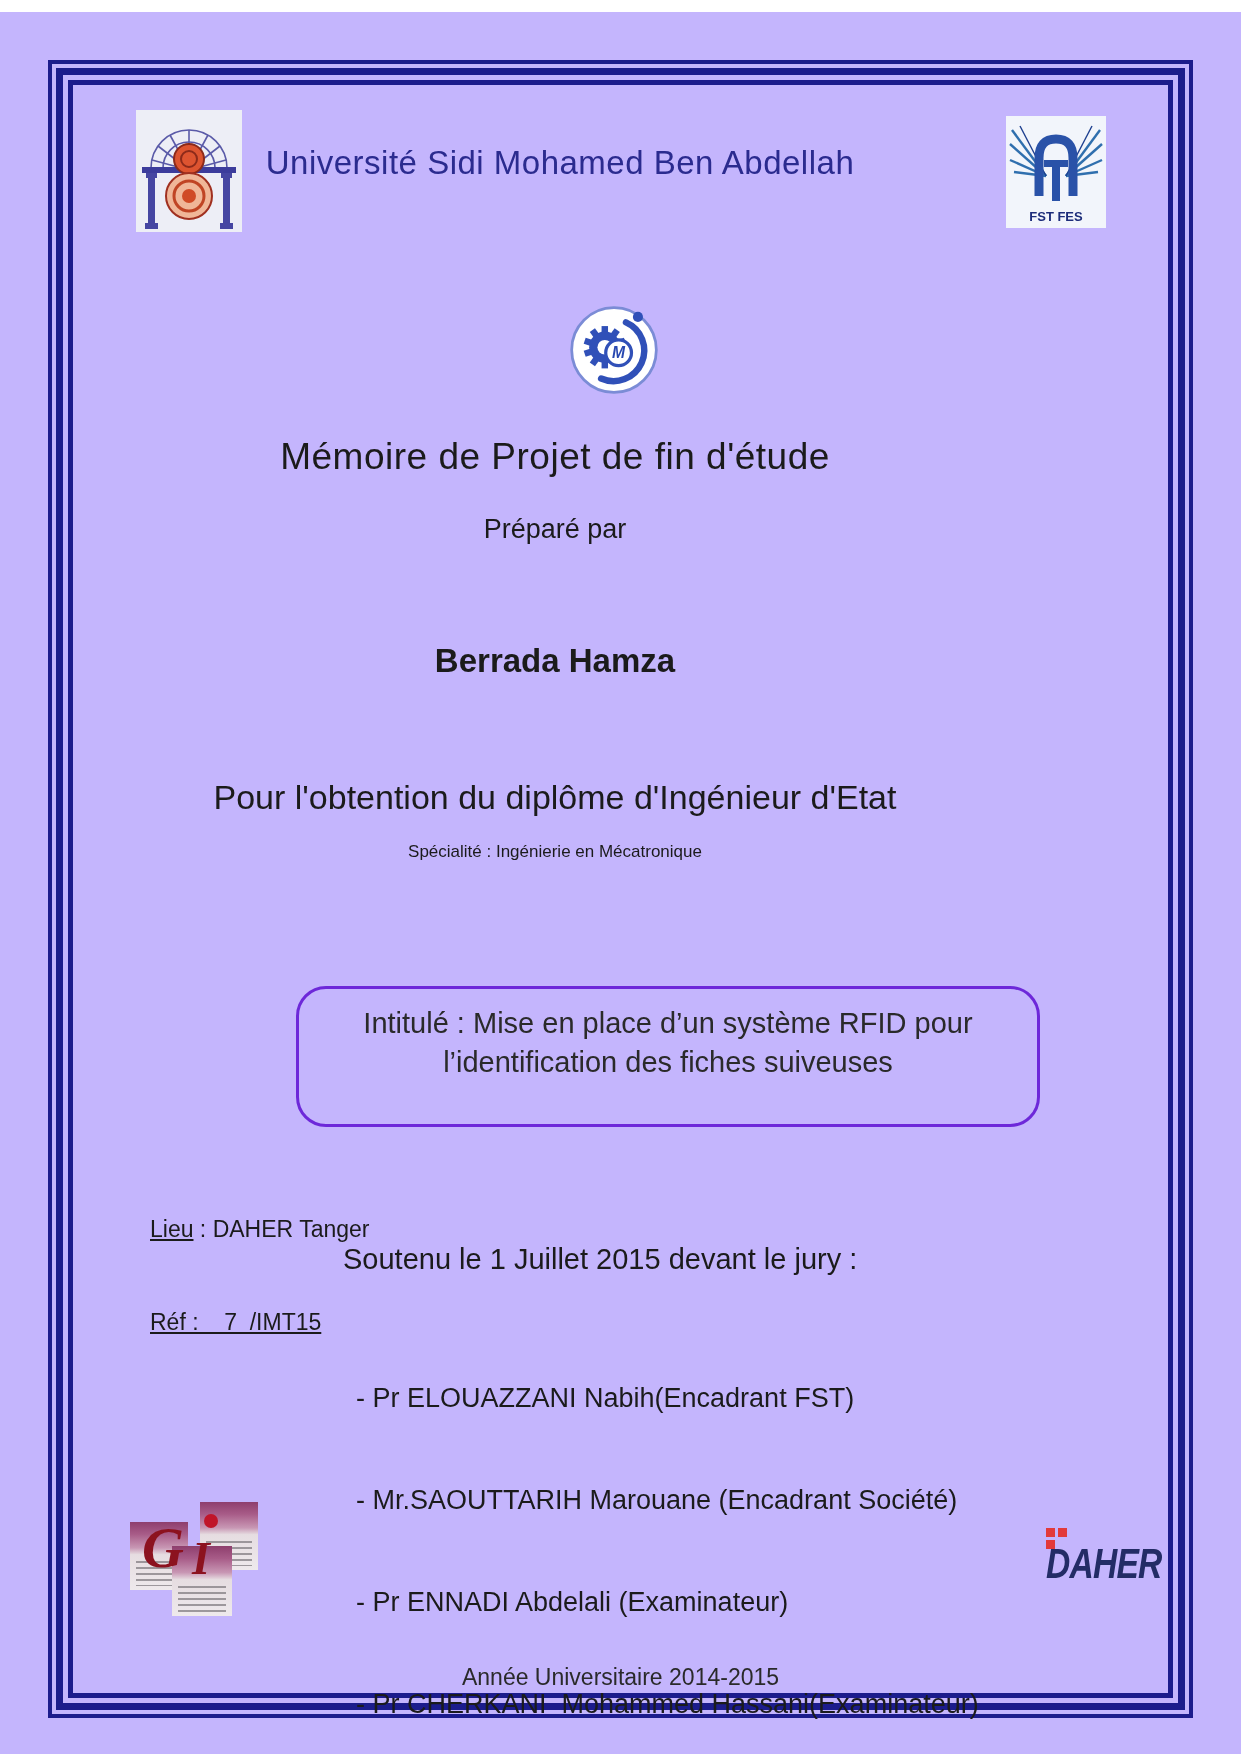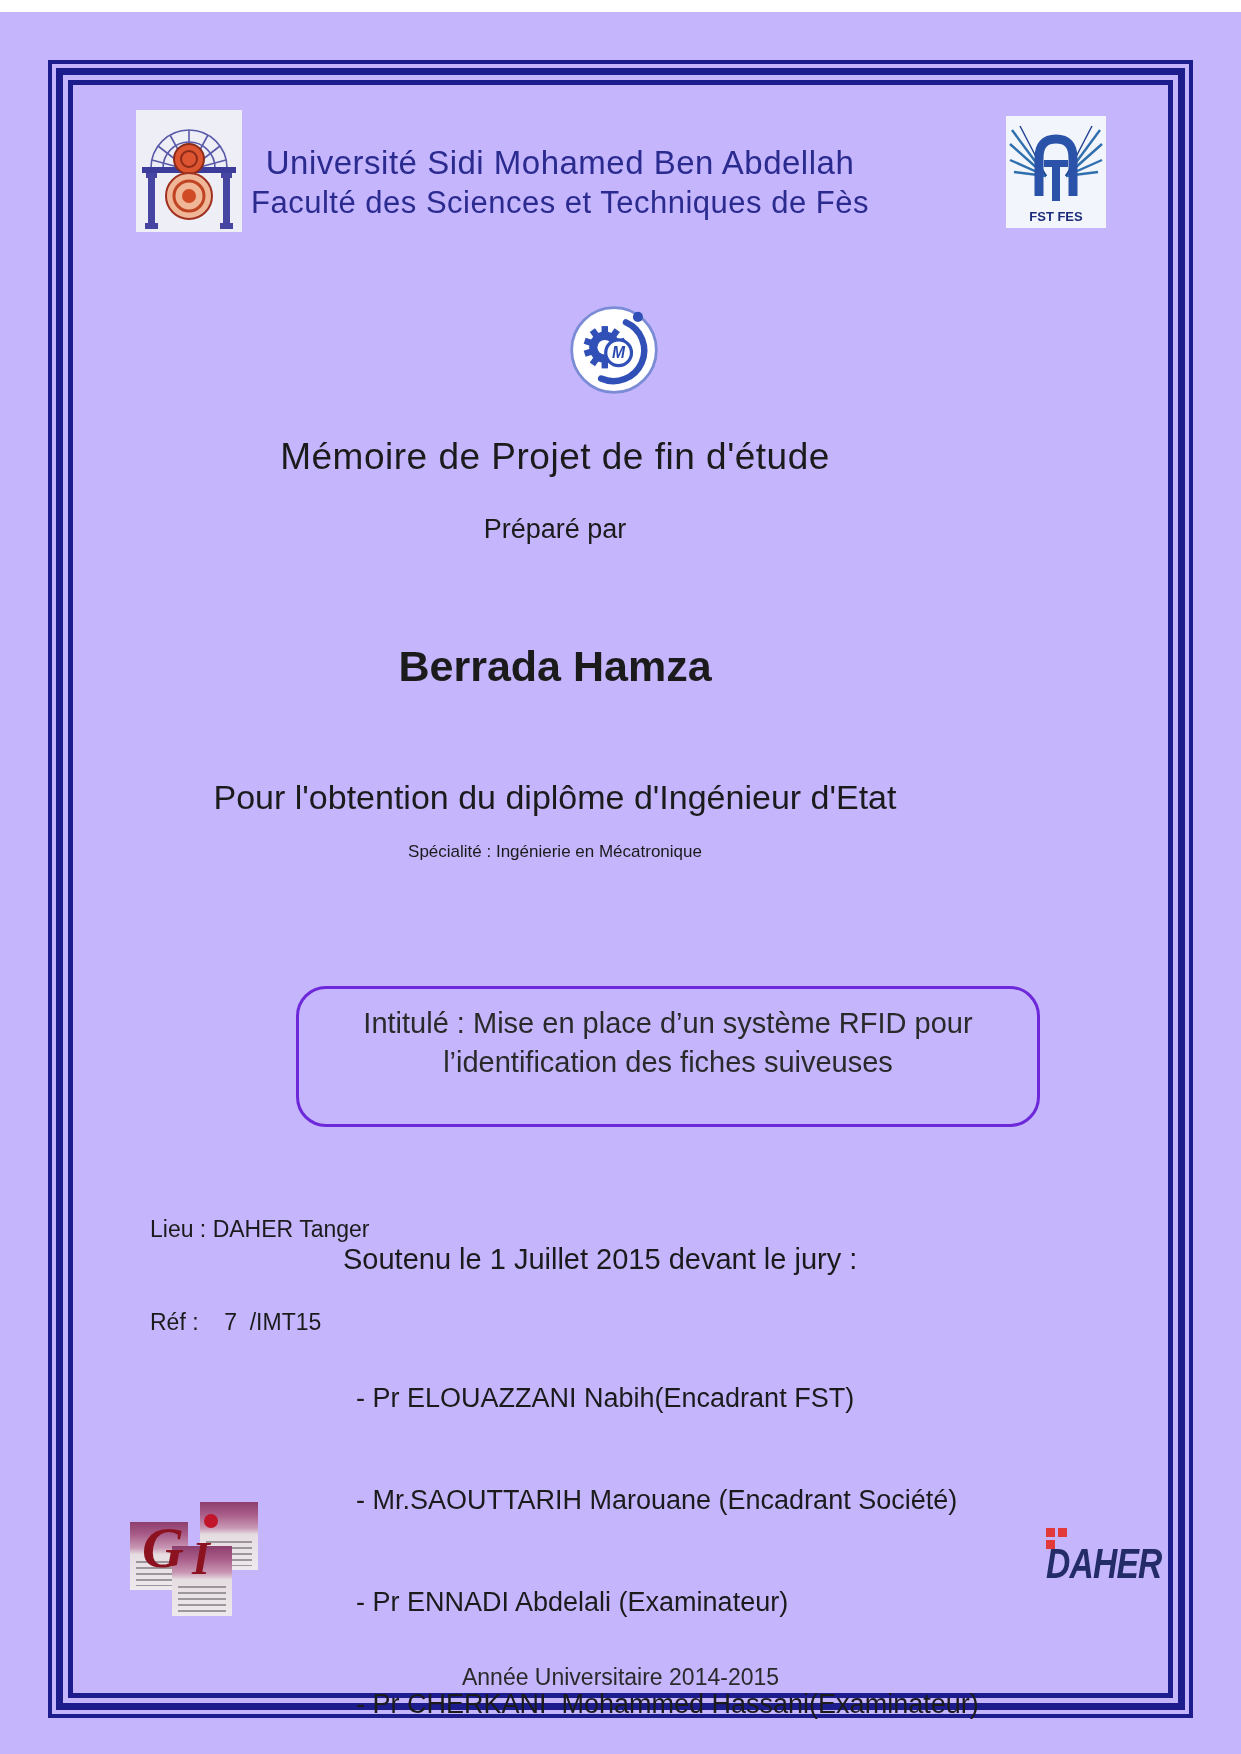"Faculté des Sciences et Techniques" div.header-line2 { html: <div>Faculté des Sciences et Techniques de Fès</div> -> none }
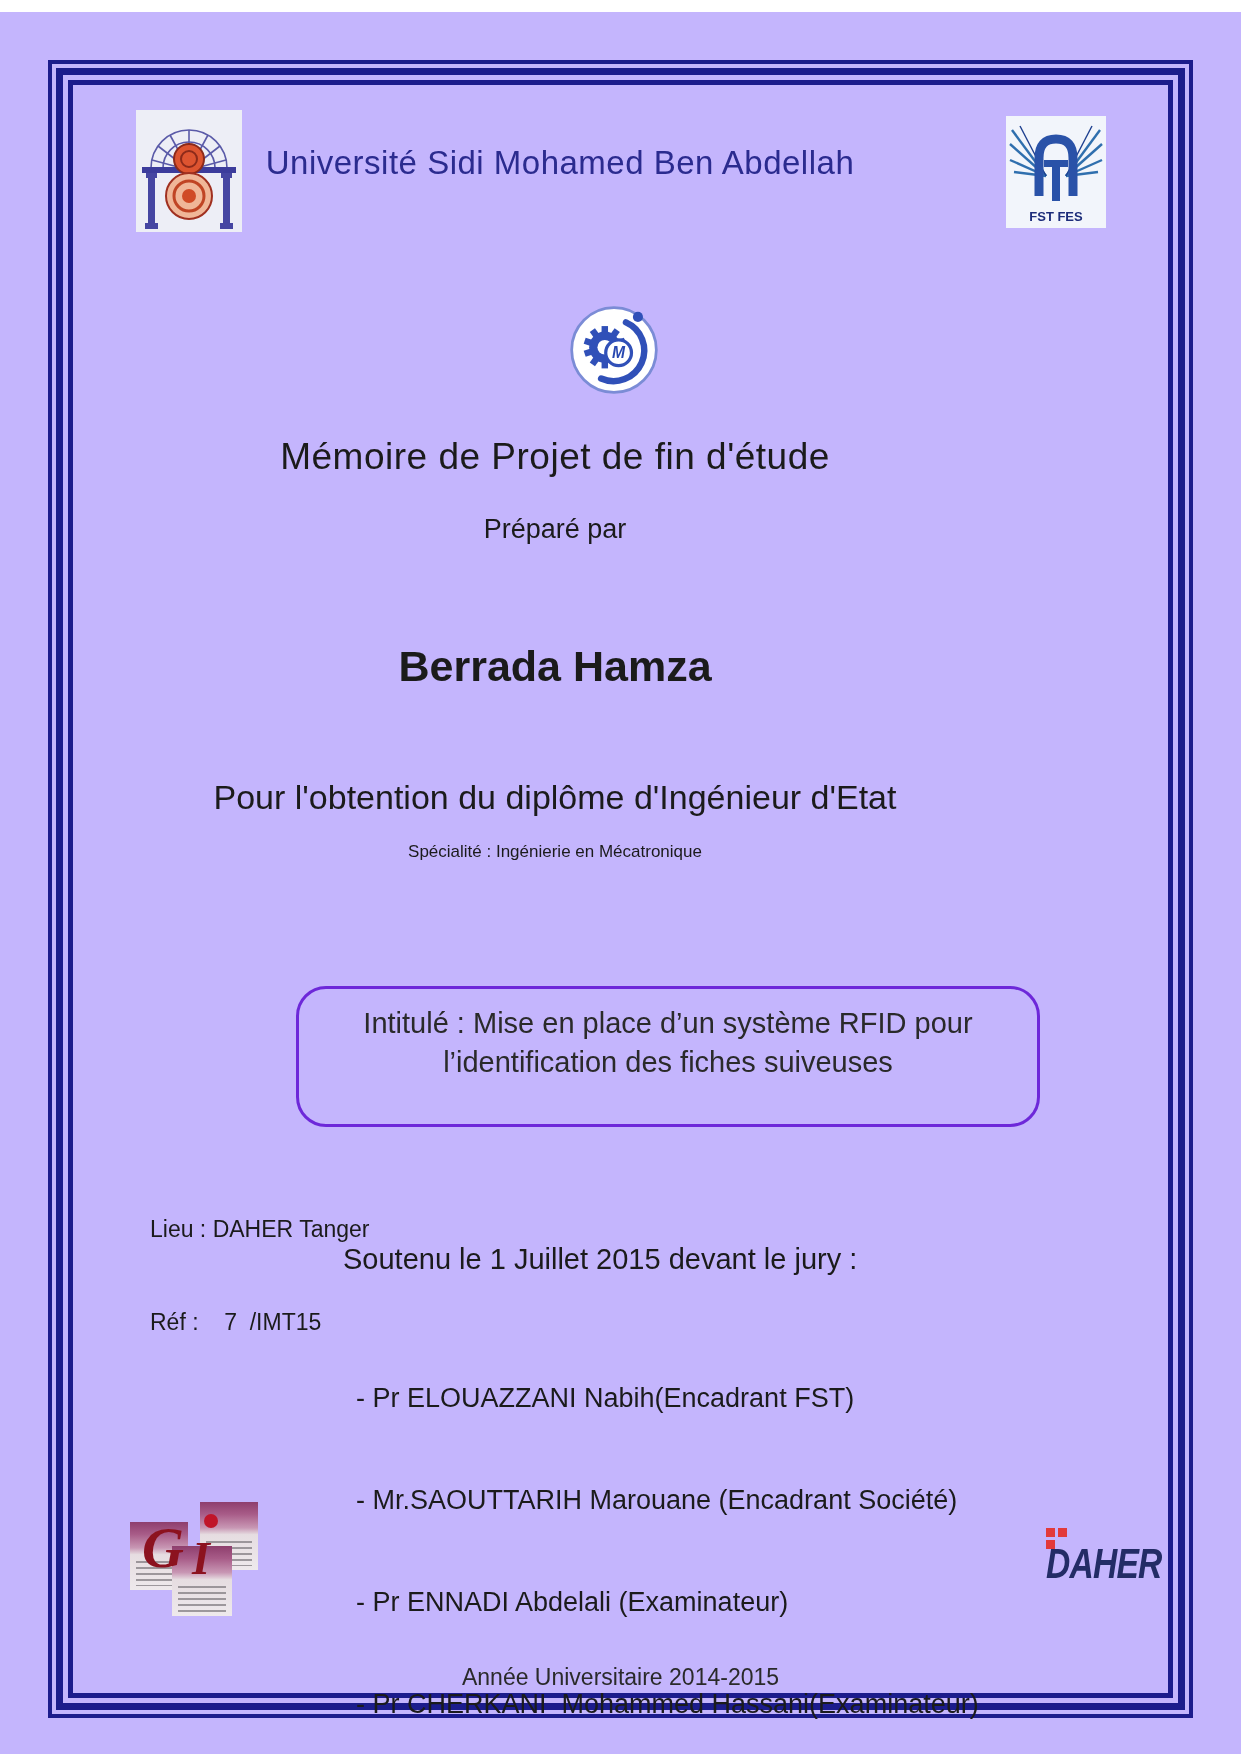"Berrada Hamza" .author { font-size: 43px -> 33px }
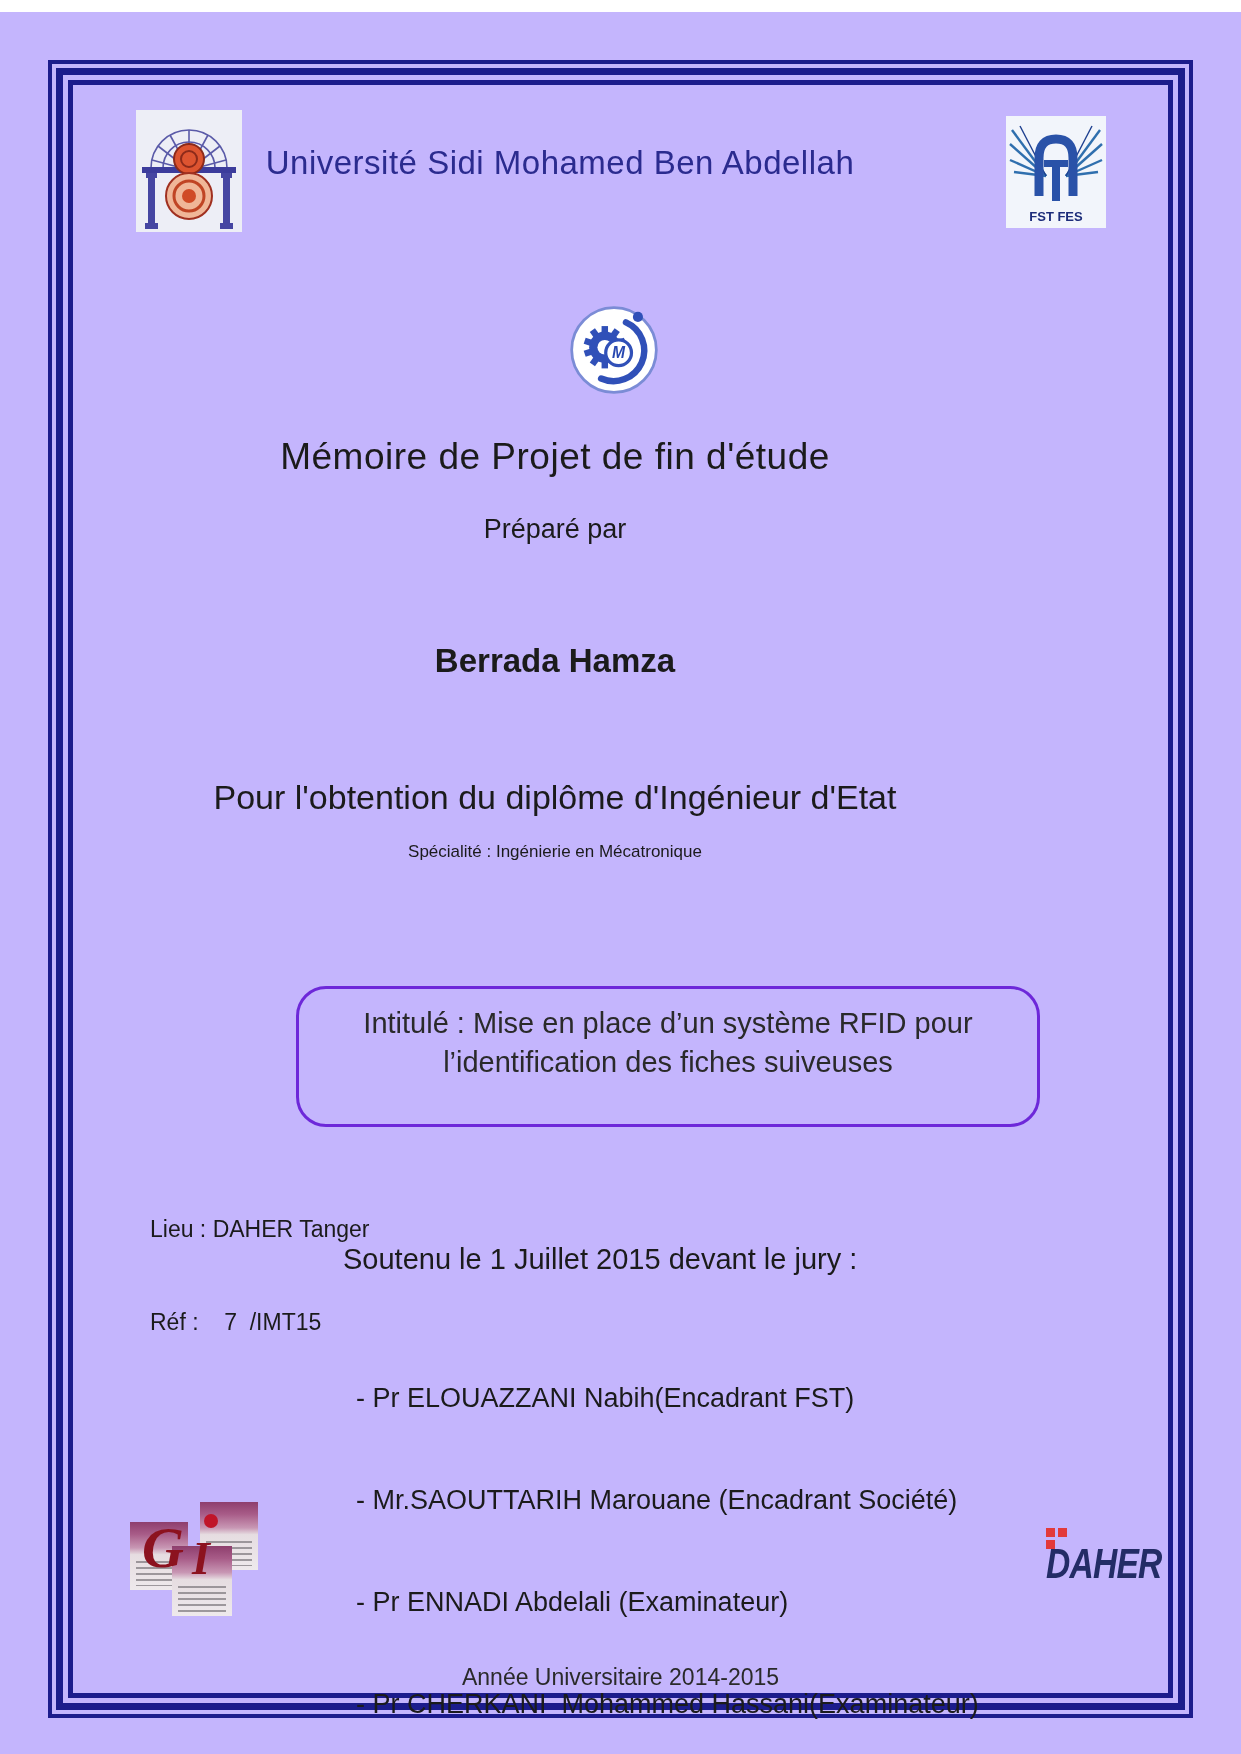"Lieu" .u { text-decoration: none -> underline }
